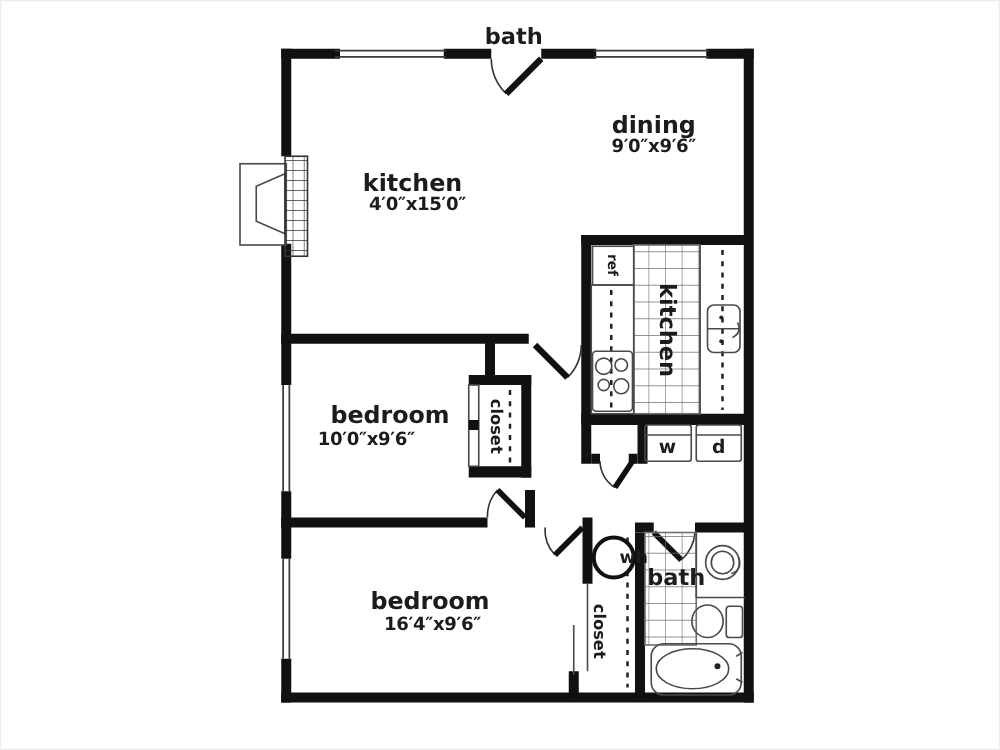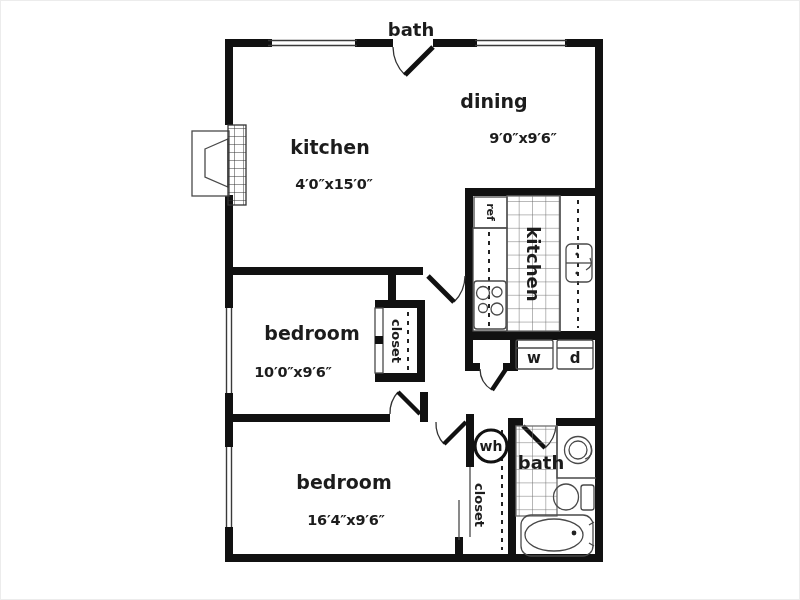"dining" div.lbl { left: 494px -> 523px }
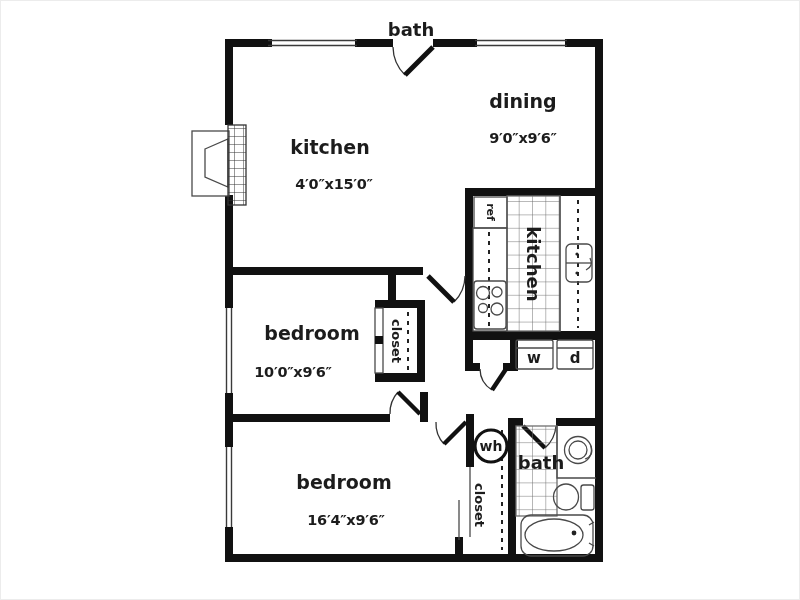"9′0″x9′6″" .dims { margin-top: 20px -> none }
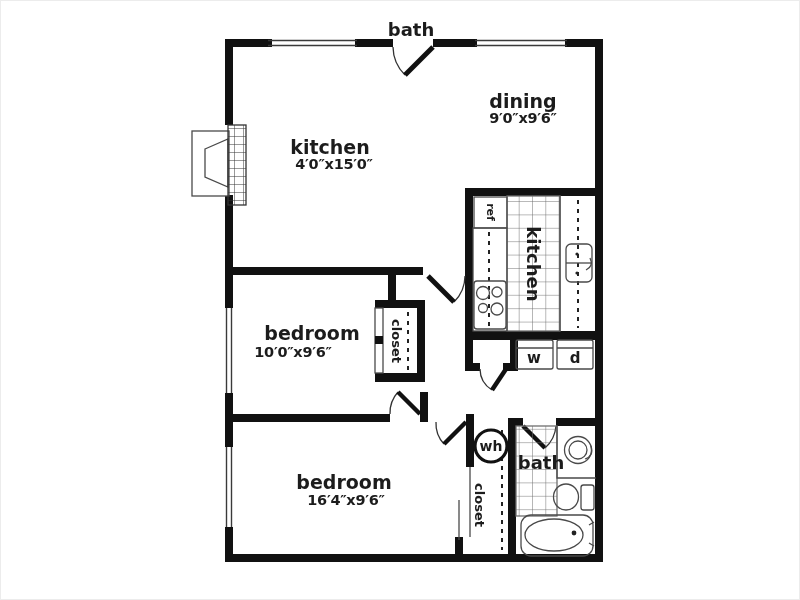"wh" .wh { margin-left: none -> 16px }
